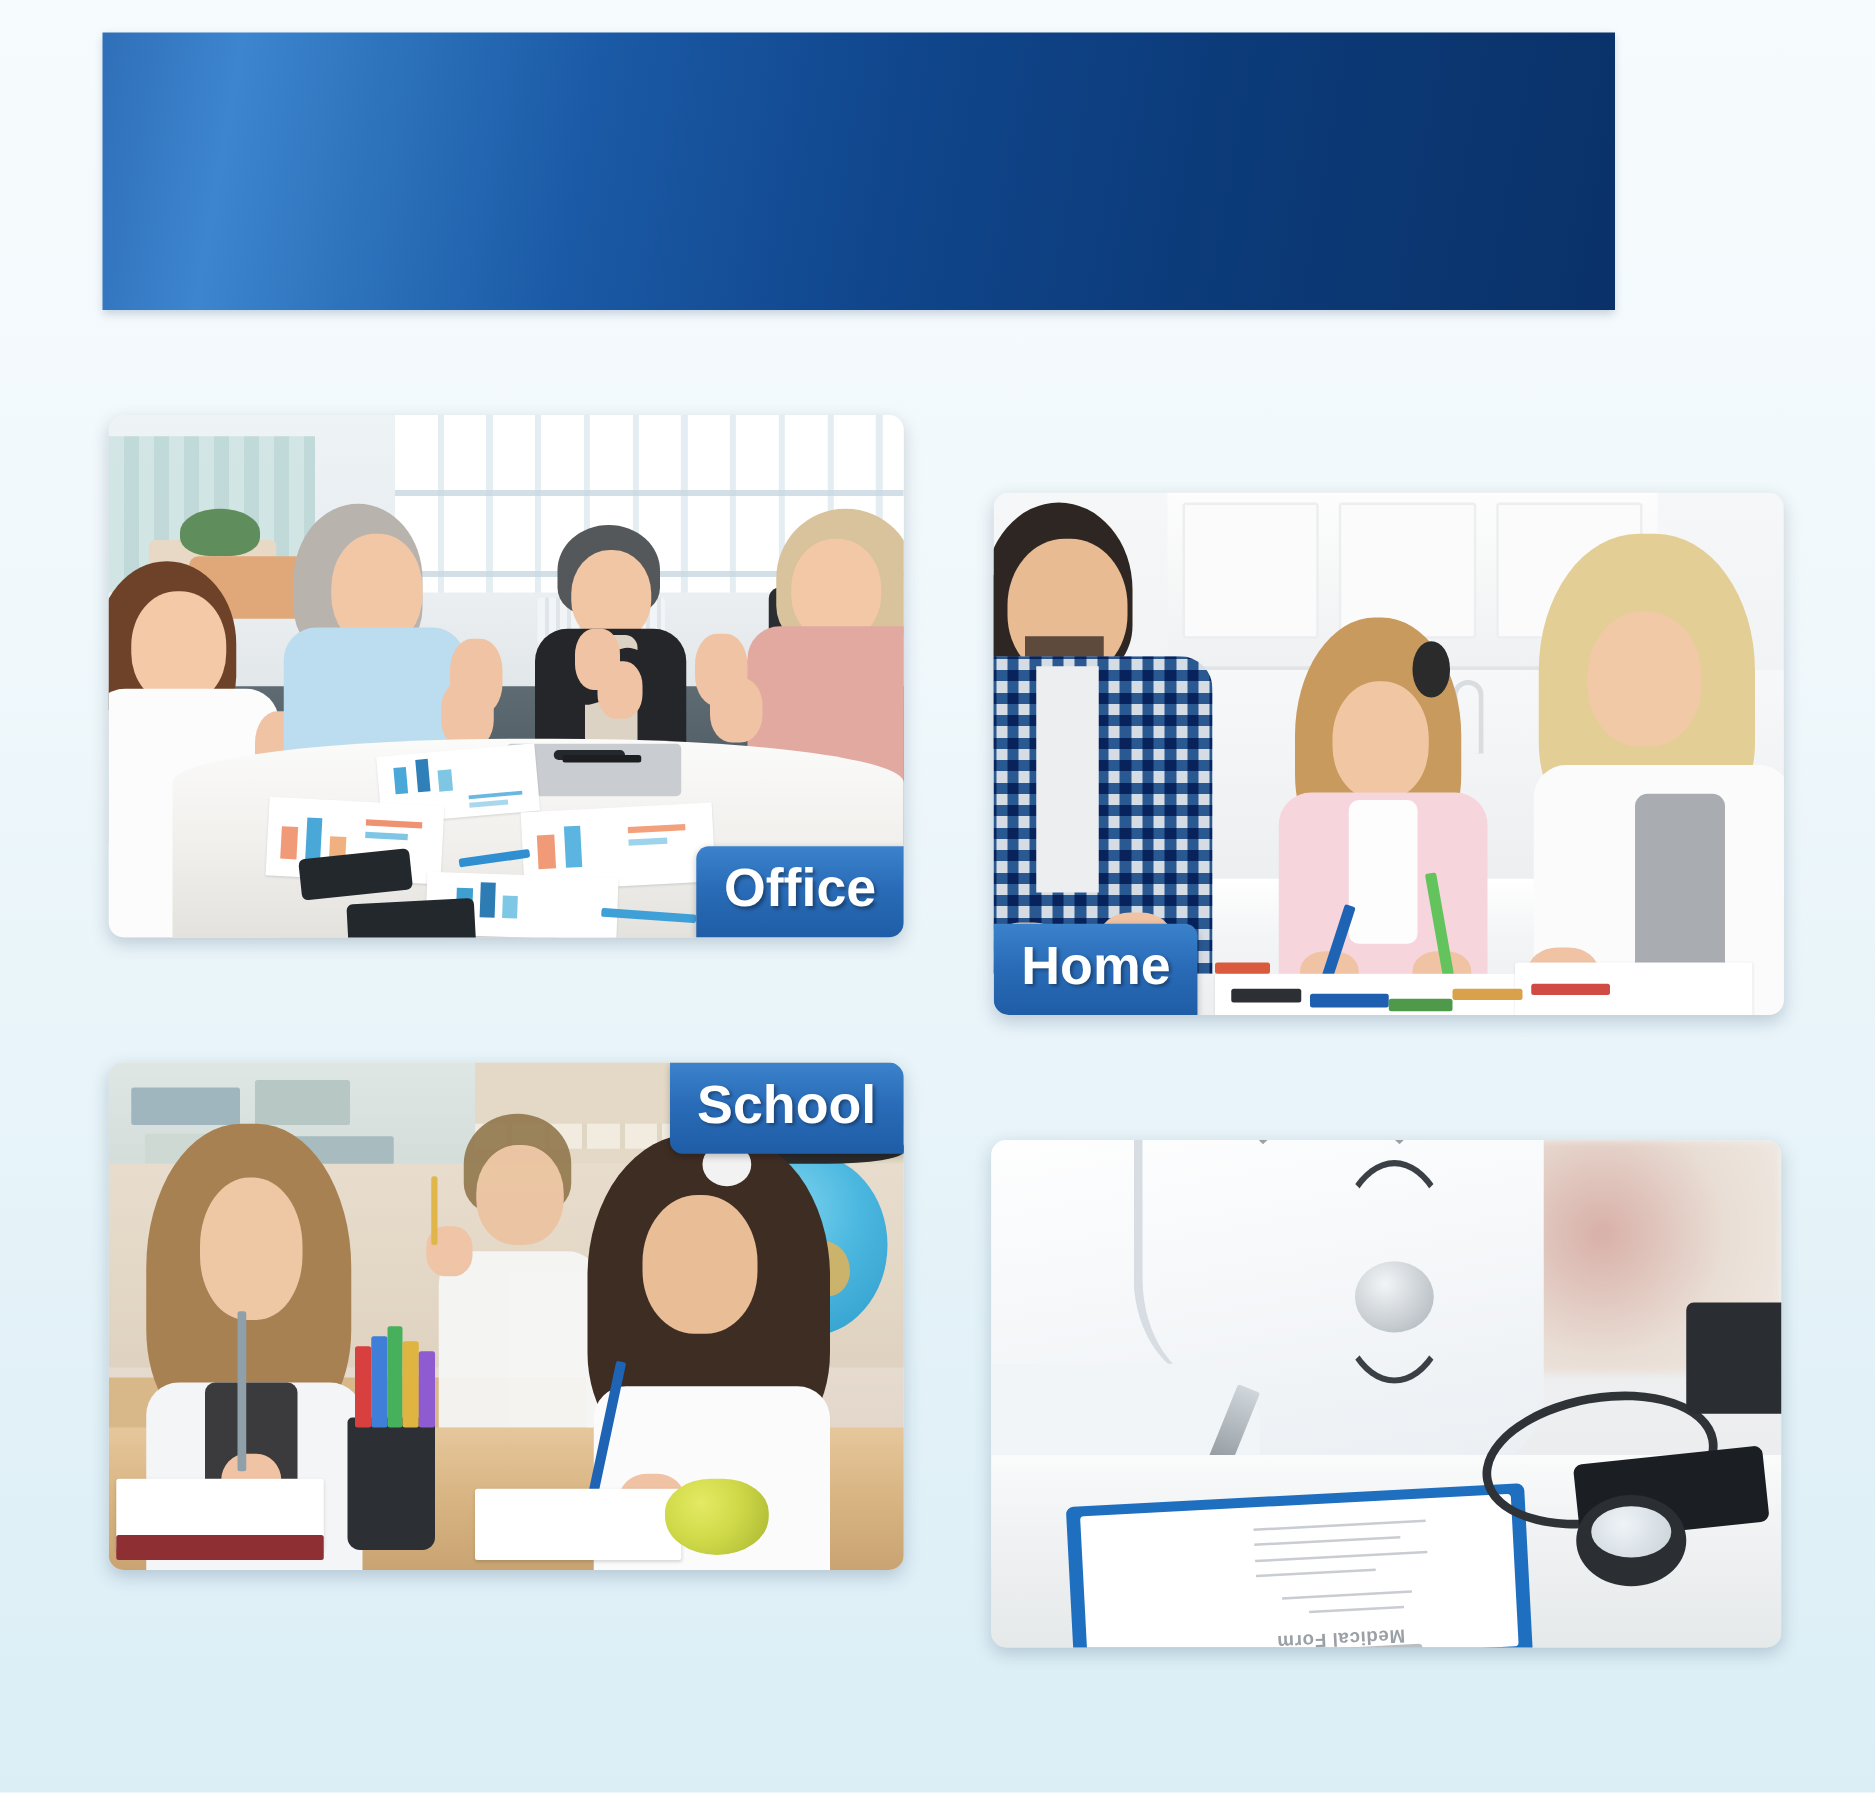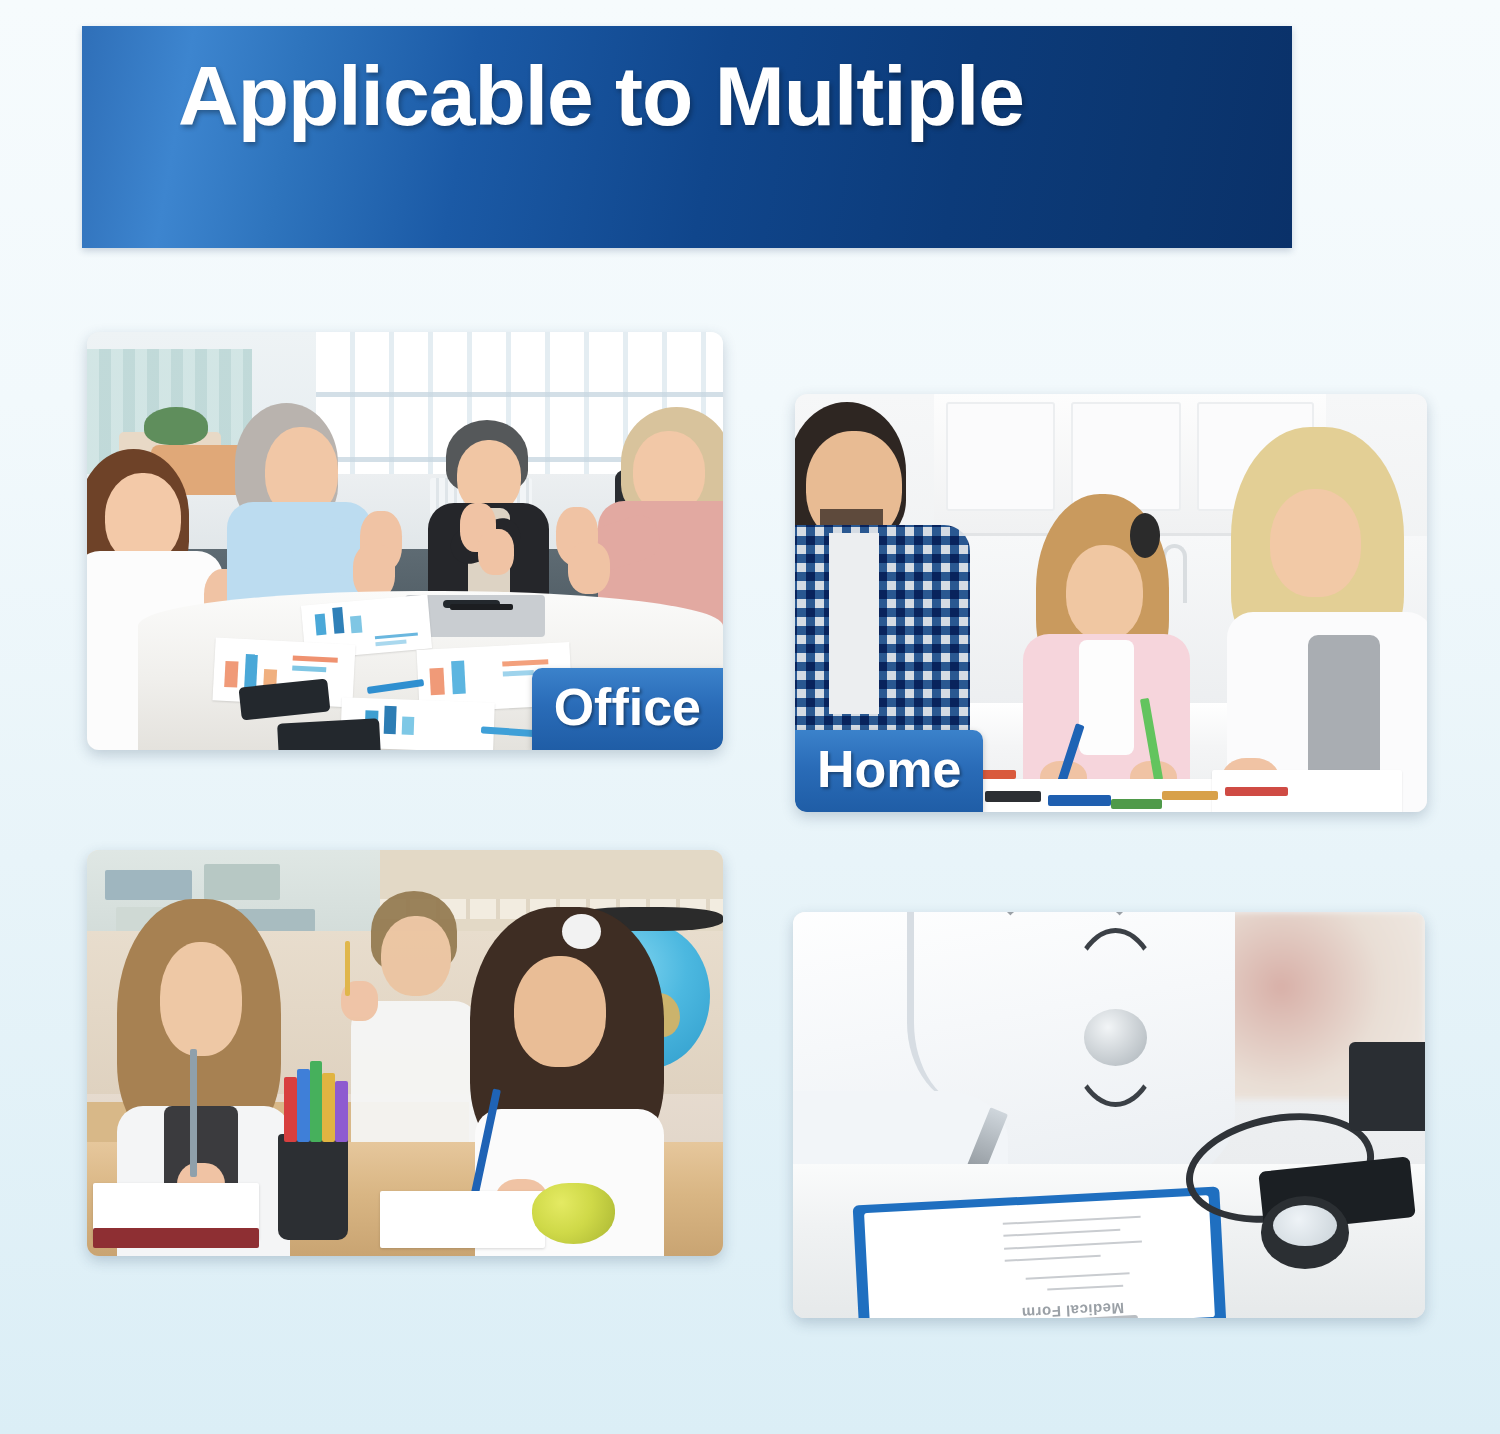"Applicable to Multiple" span { html: <span>Applicable to Multiple</span> -> none }
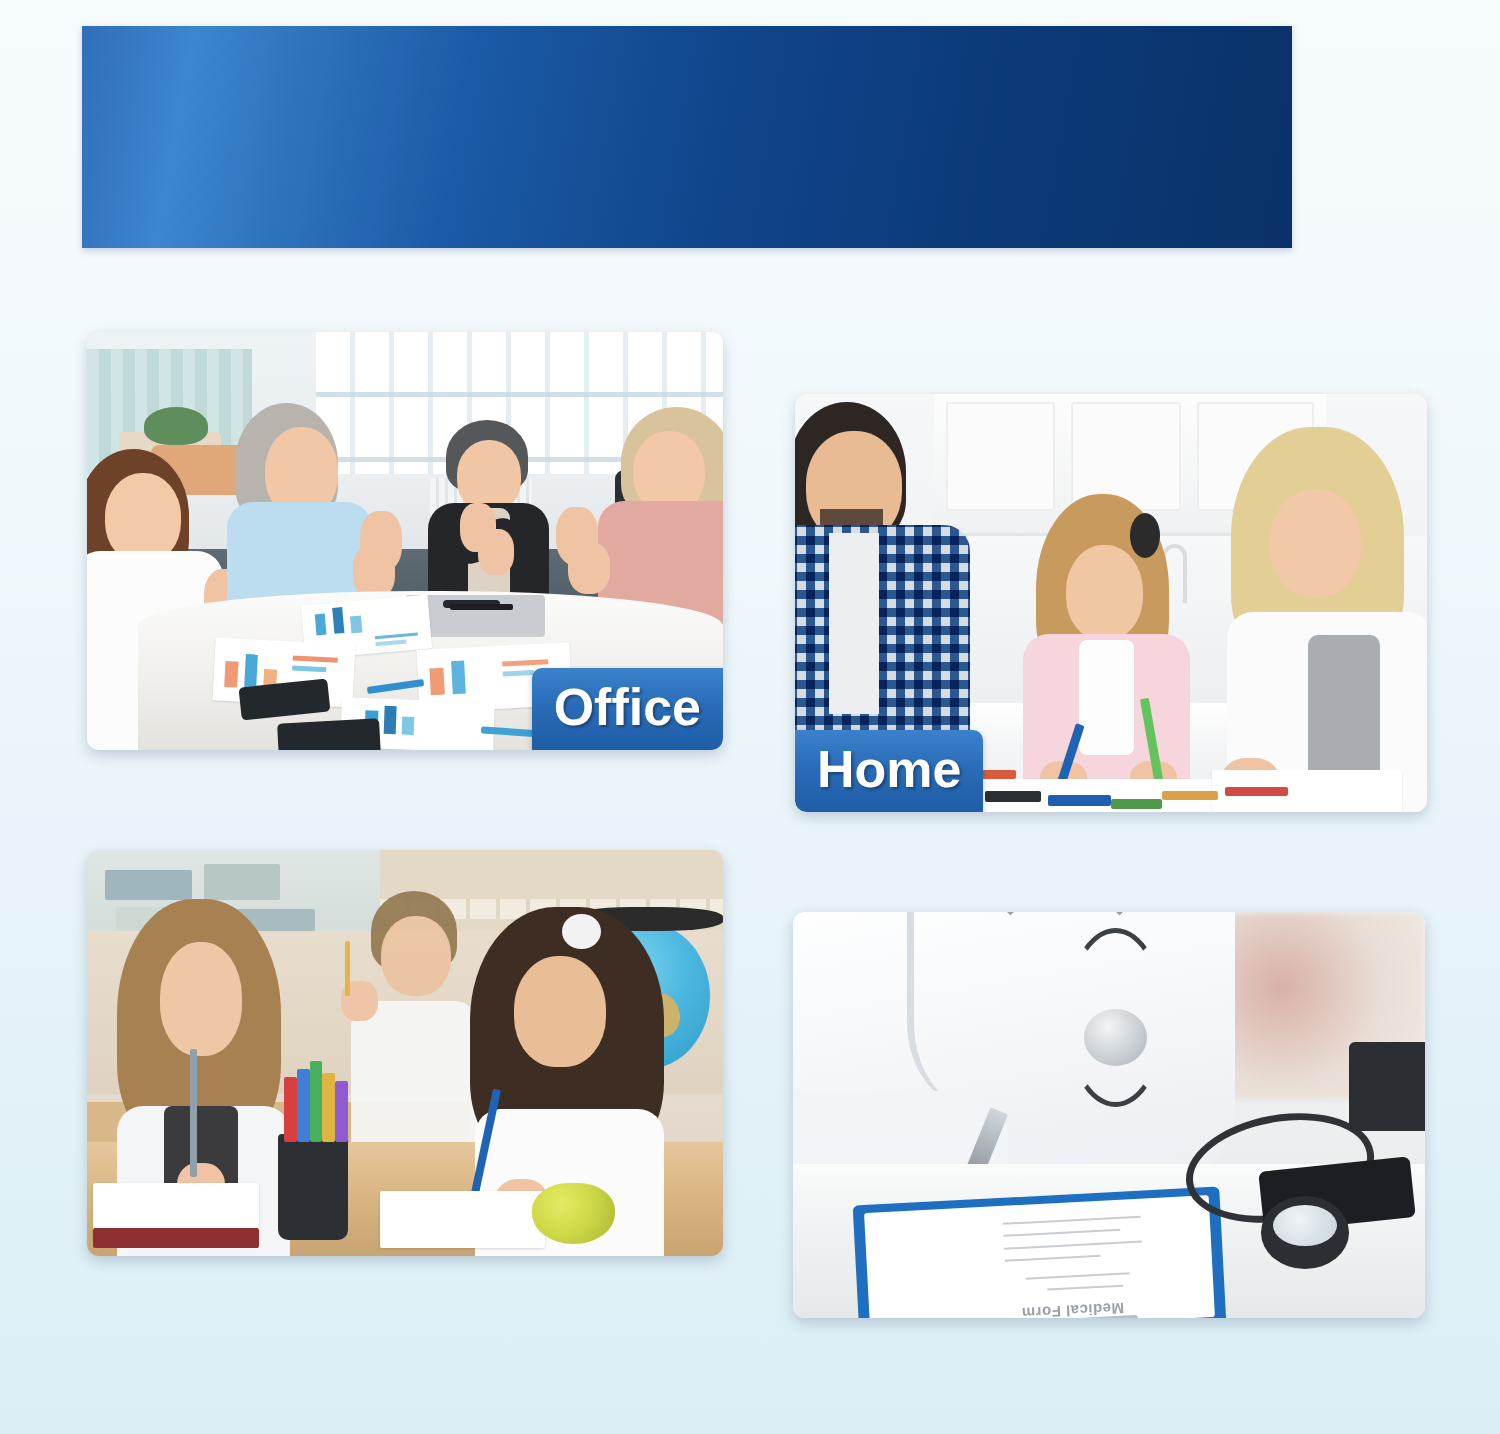"Office" .badge { font-size: 52px -> 43px }
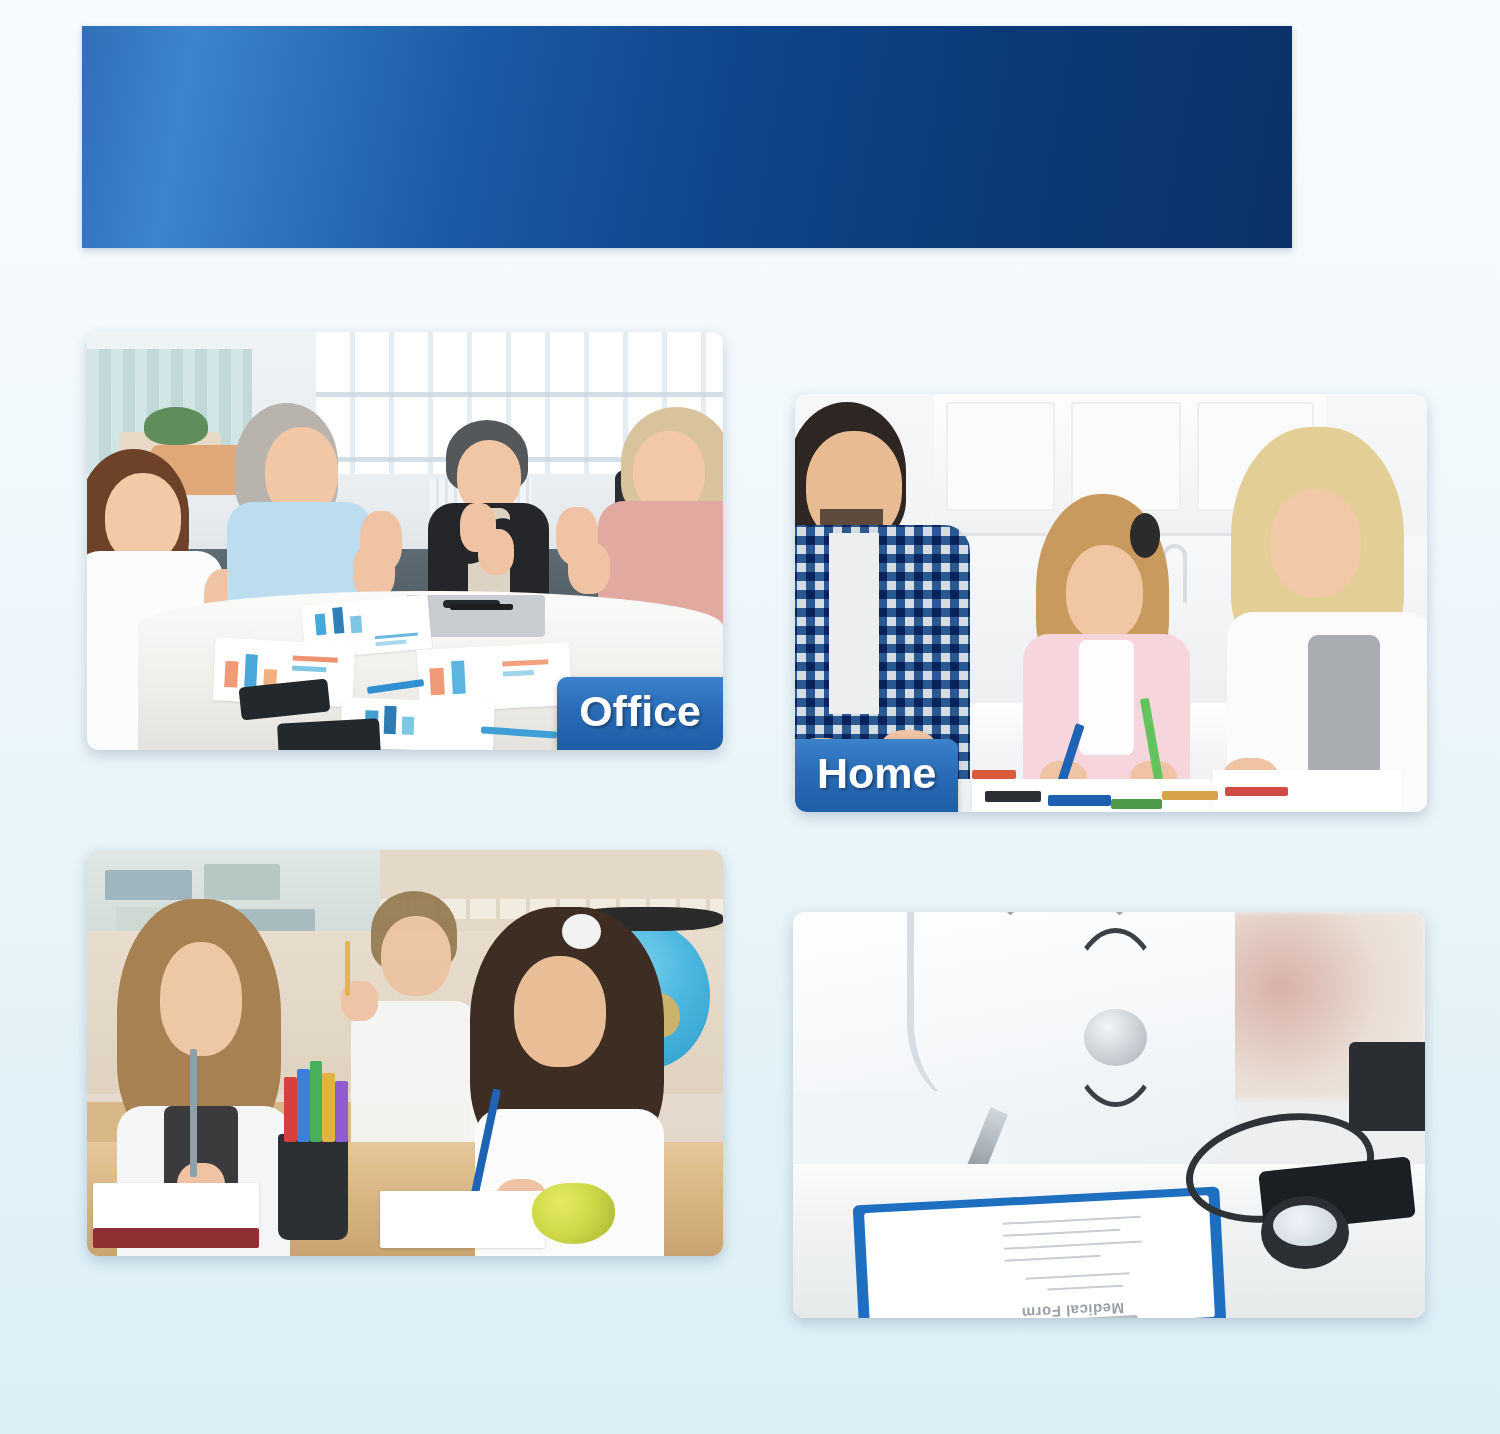"School" div.badge { html: none -> <div>School</div> }
